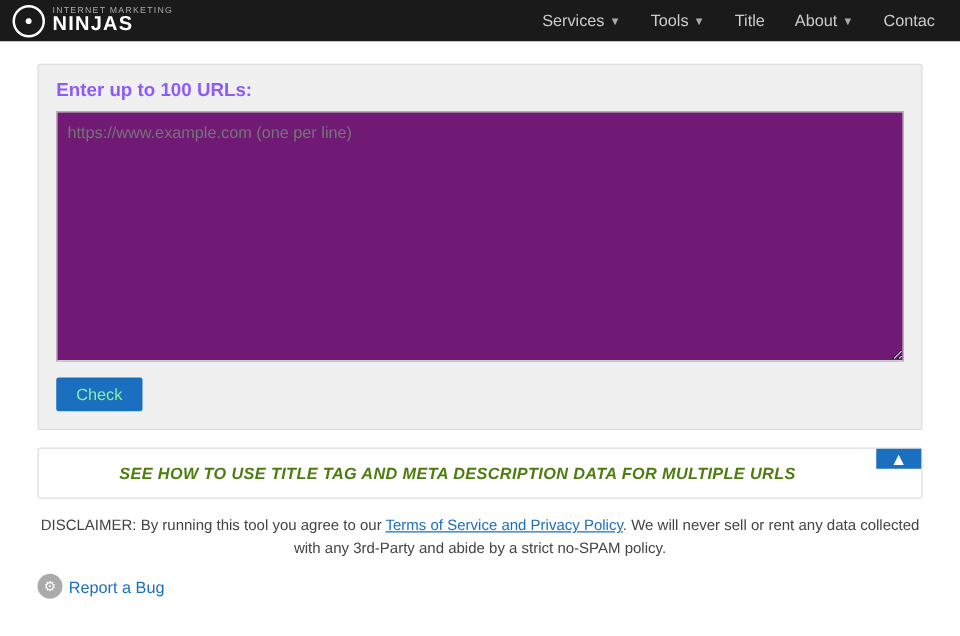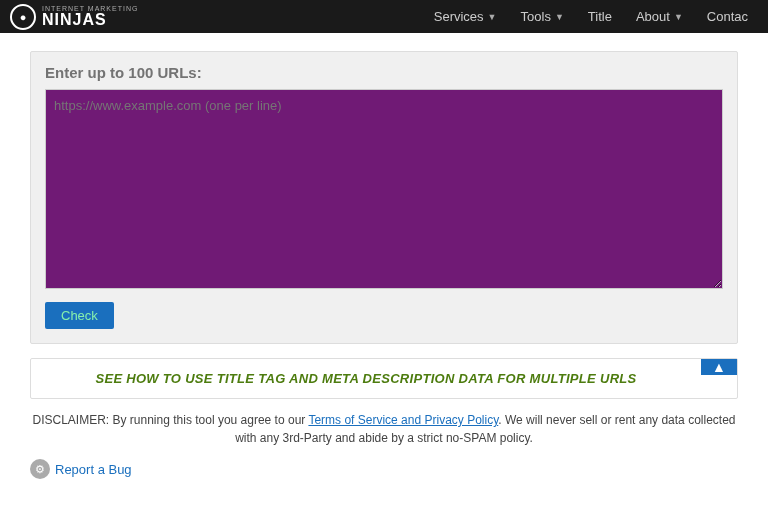"Enter up to 100 URLs:" .form-label { color: #737373 -> #8b5cf6 }
